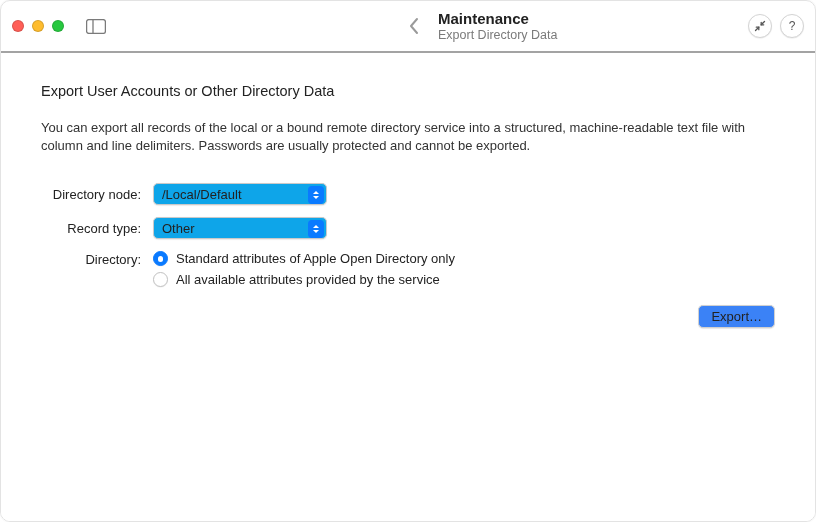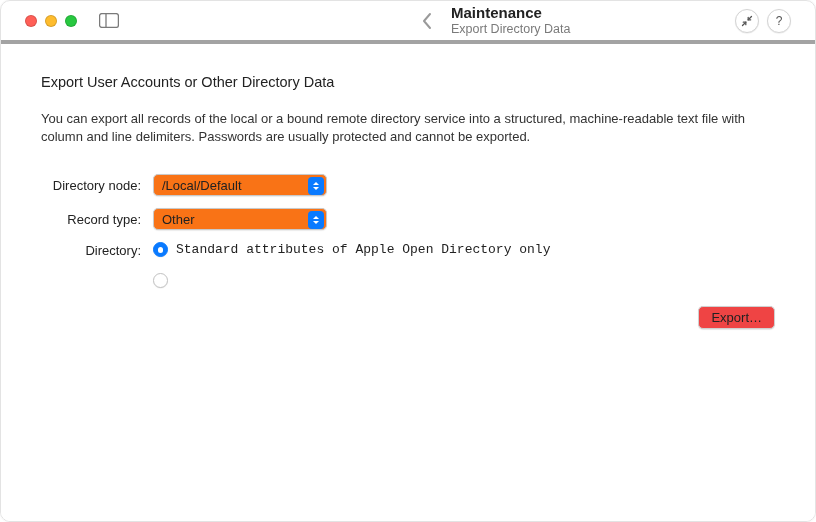"Maintenance" .titlebar { border-bottom: 4px solid #a3a3a3 -> 2px solid #a3a3a3; height: 43px -> 52px; padding: 0 24px -> 0 11px }
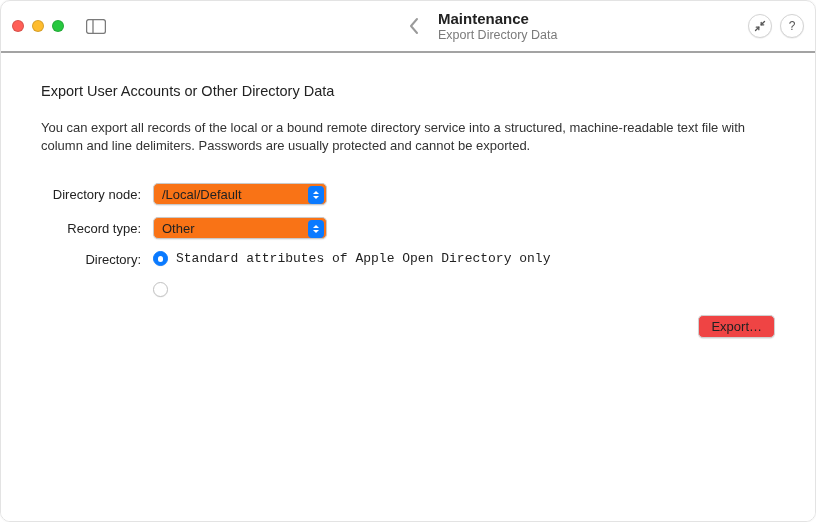"/Local/Default" .pop { background: #f97316 -> #0ea5e9 }
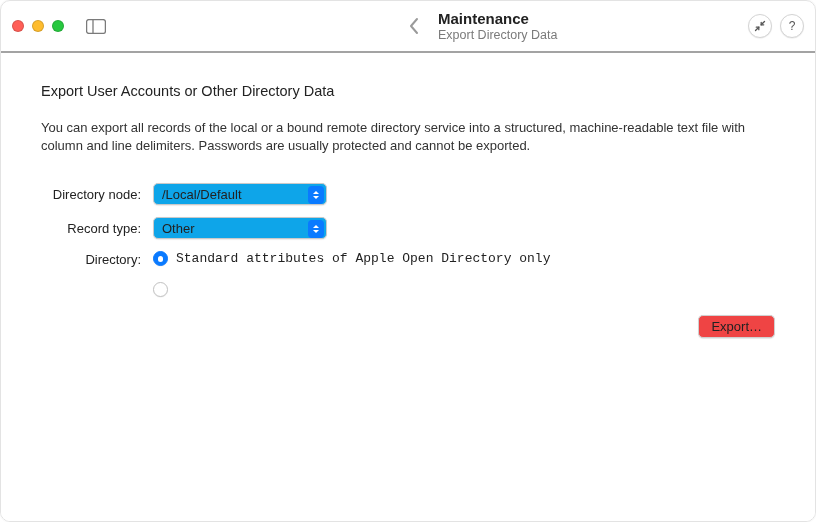"Standard attributes of Apple Open" .radio-group { font-family: Liberation Mono, monospace -> none; gap: 16px -> 6px }
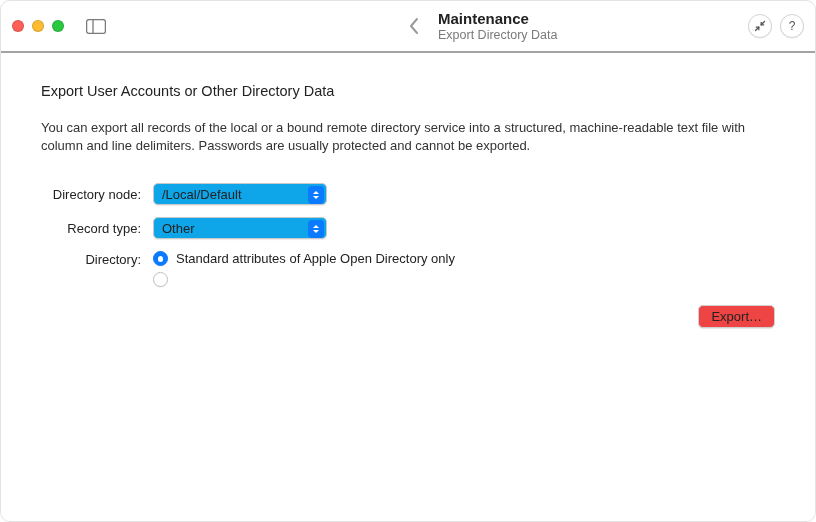"All available attributes provided by" span { html: none -> <span>All available attributes provided by the service</span> }
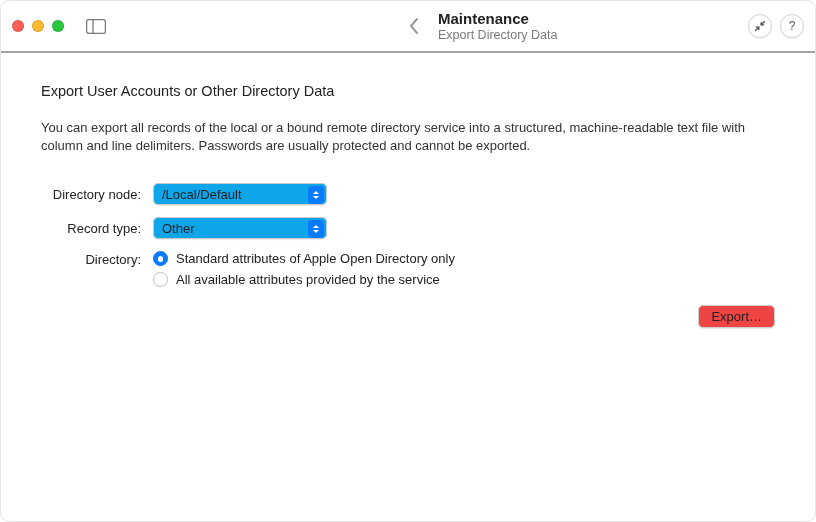"Export…" .push-btn { background: #ef4444 -> #3b82f6 }
